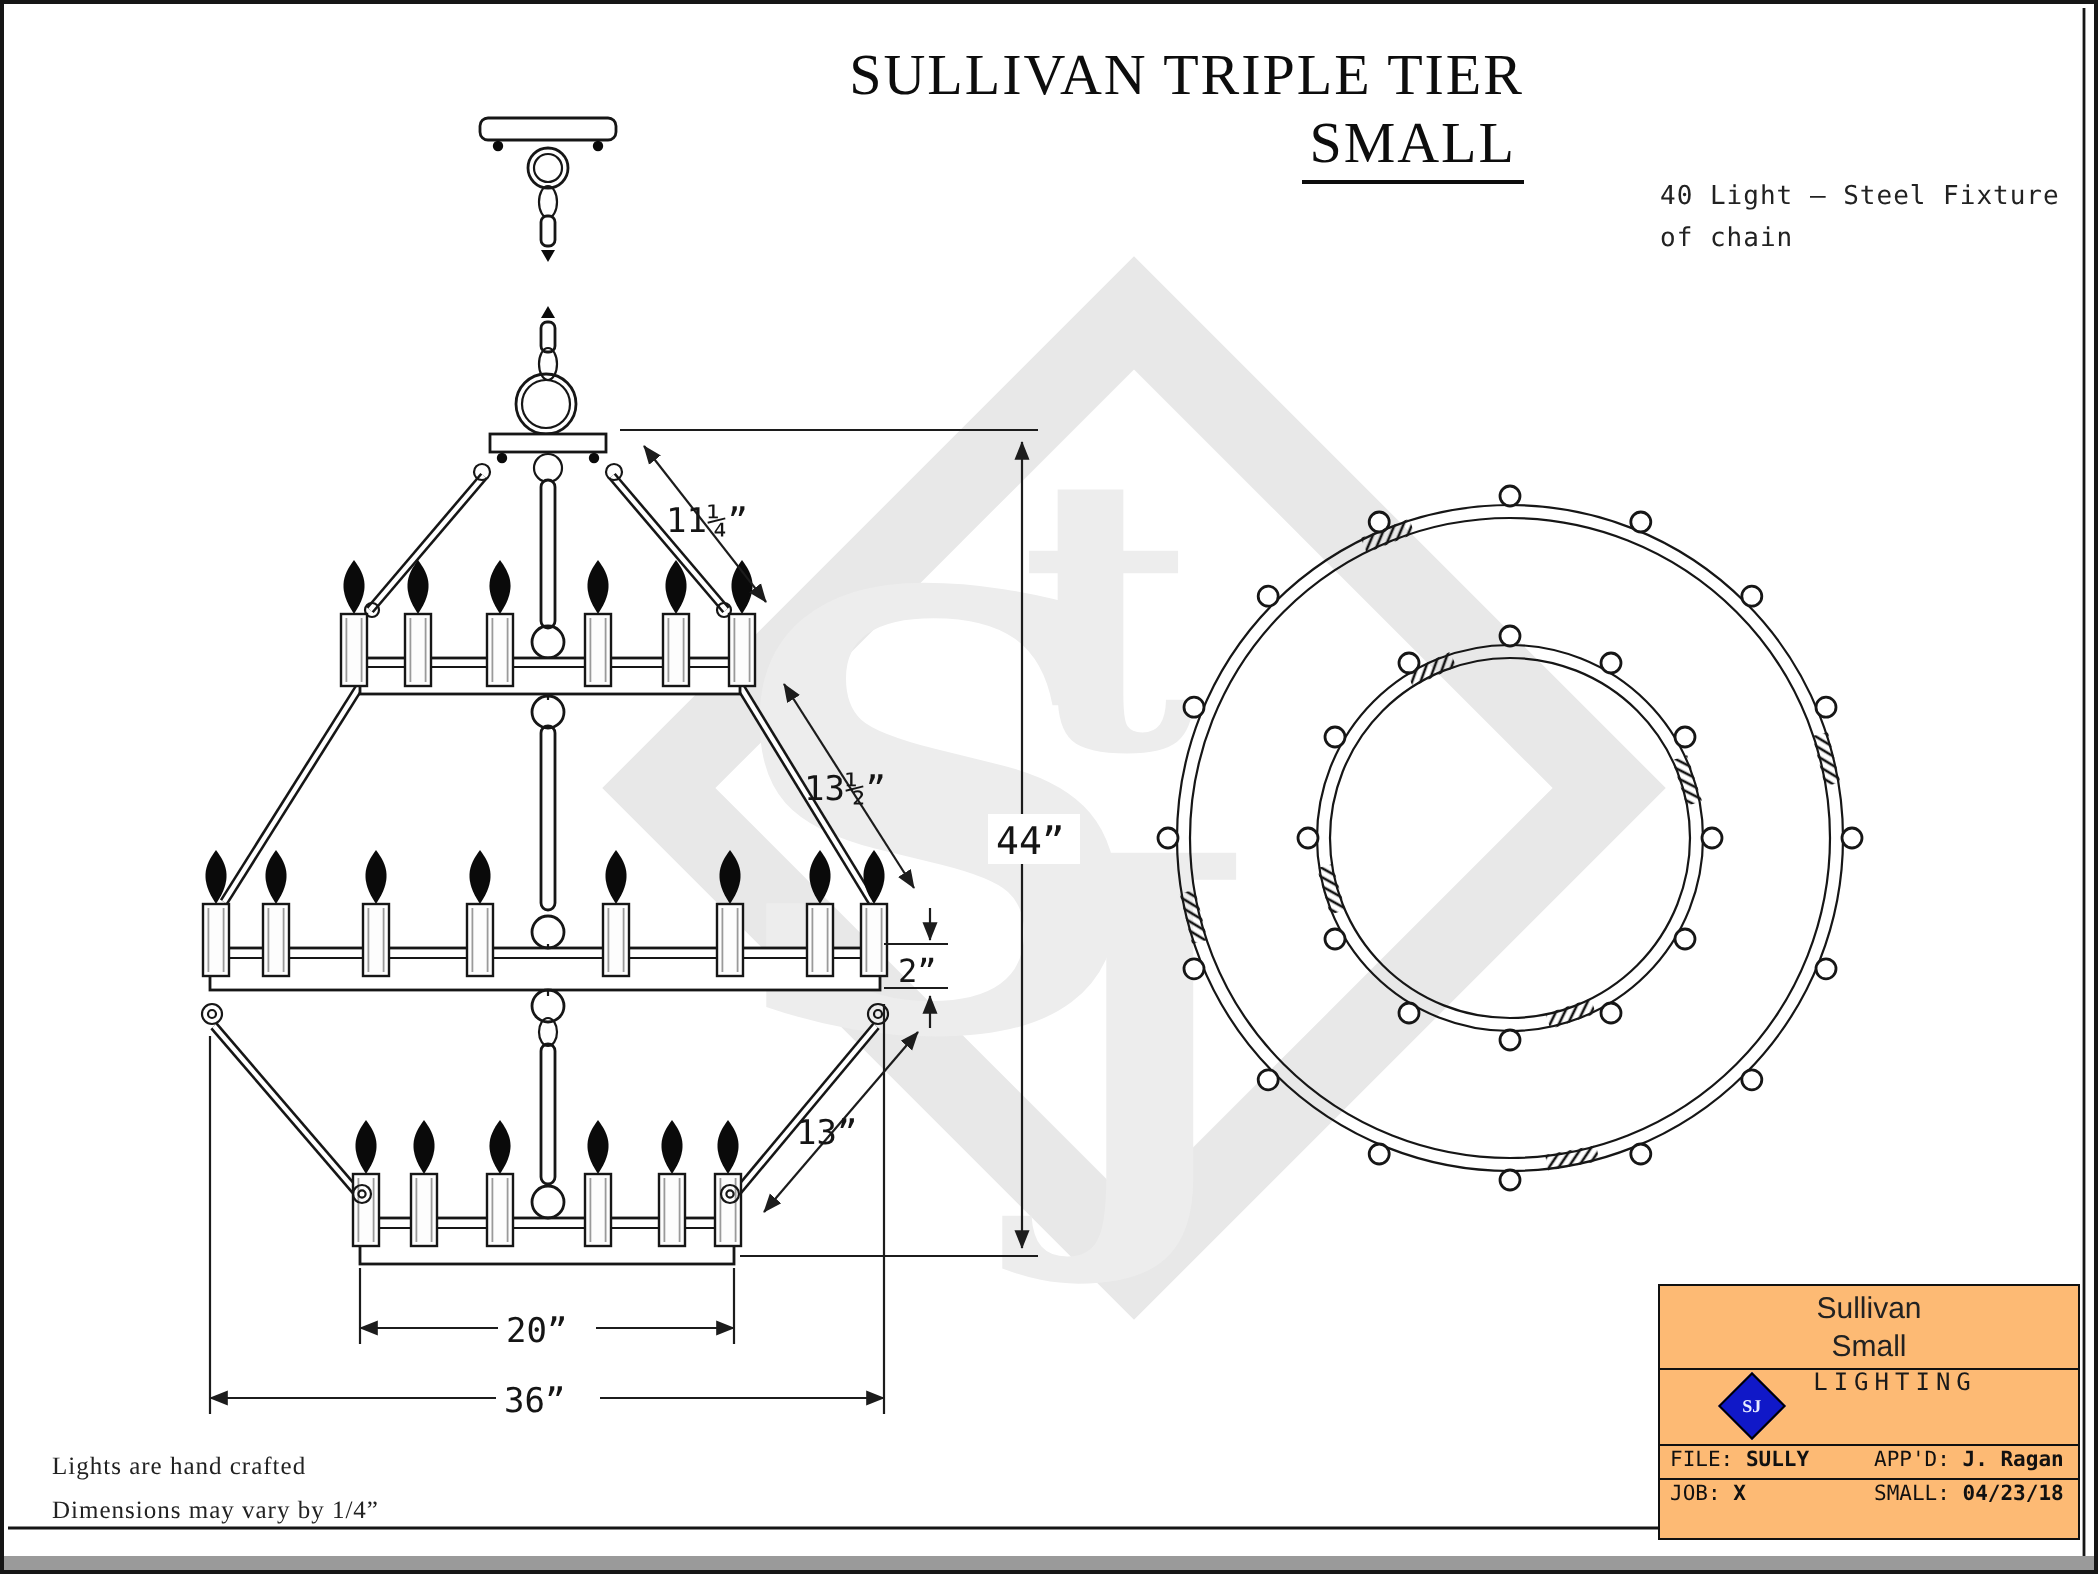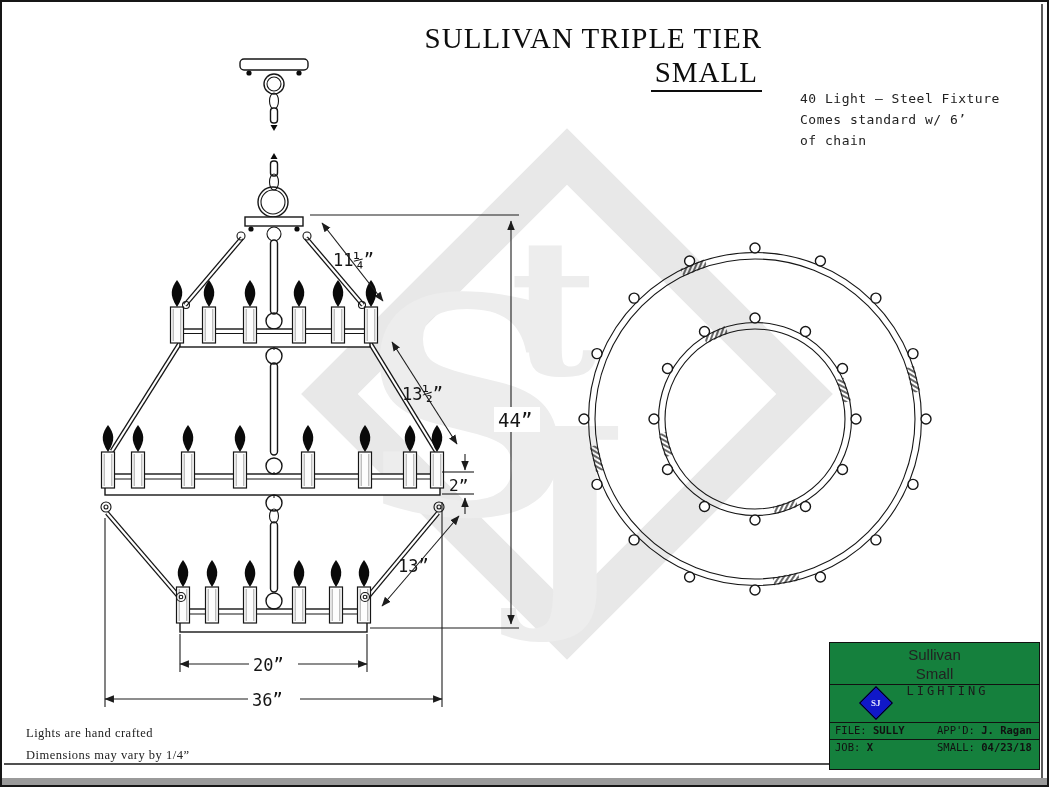"40 Light — Steel Fixture" .note-tr { left: 798px -> 828px }
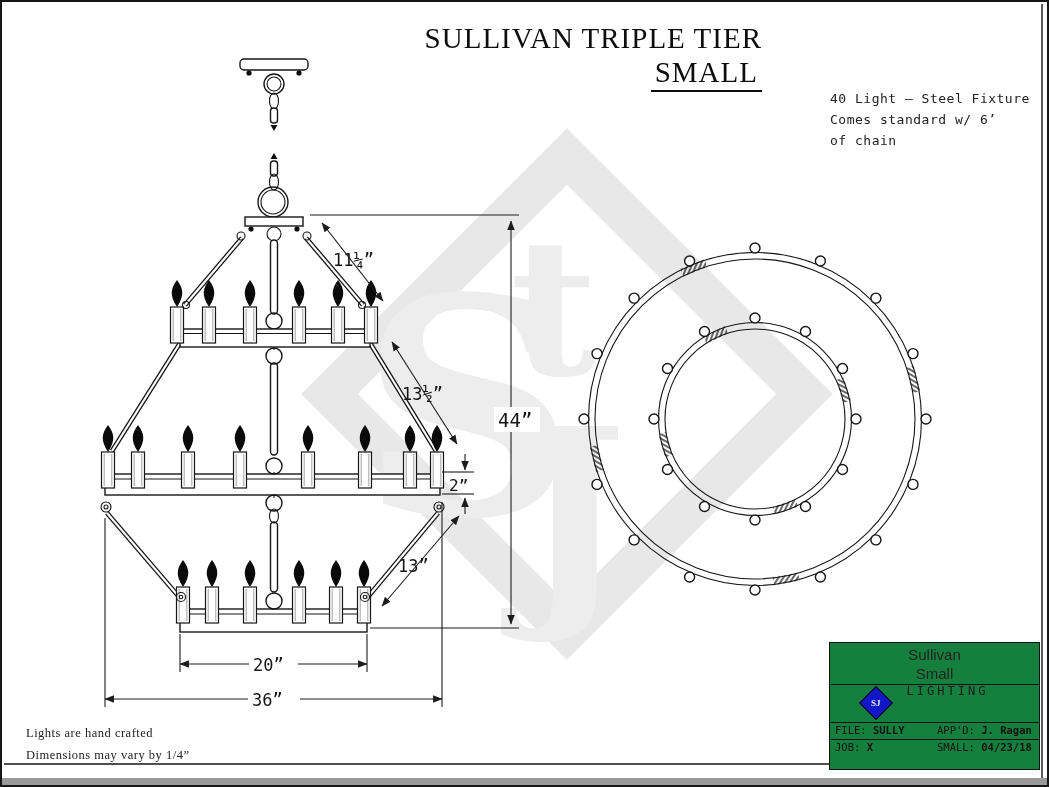"Comes standard w/ 6’" div { html: <div>Comes standard w/ 6’</div> -> none }
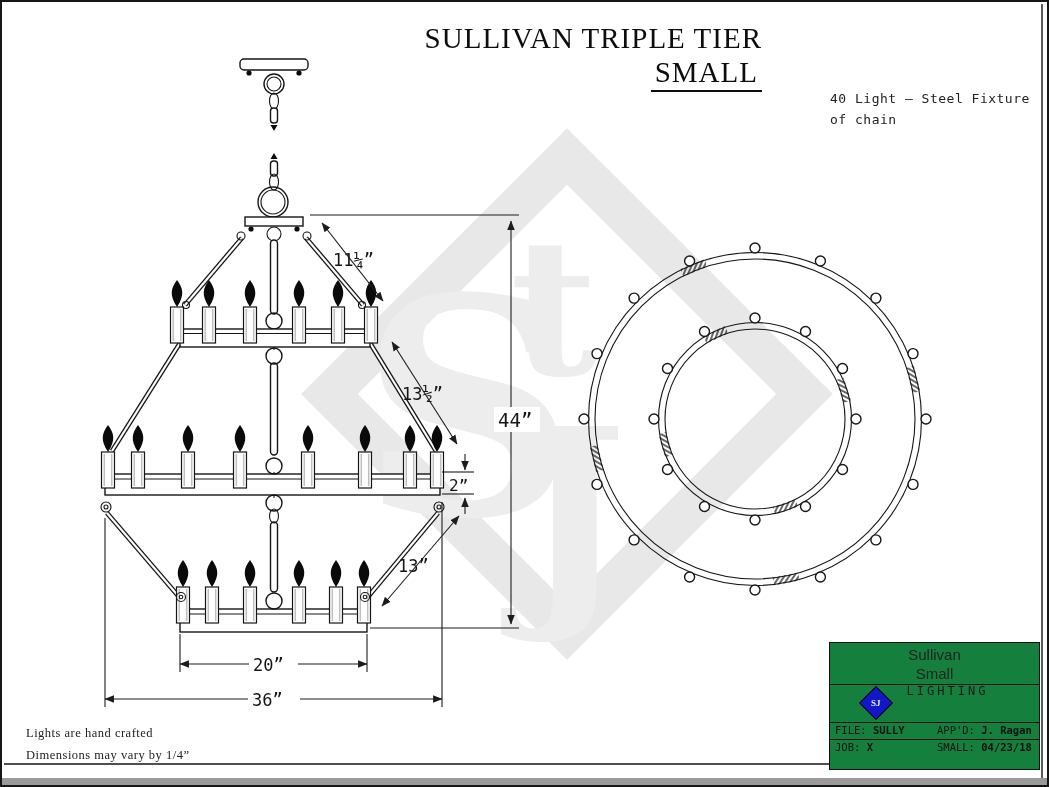"Sullivan" .tb { background: #15803d -> #fdba74 }
